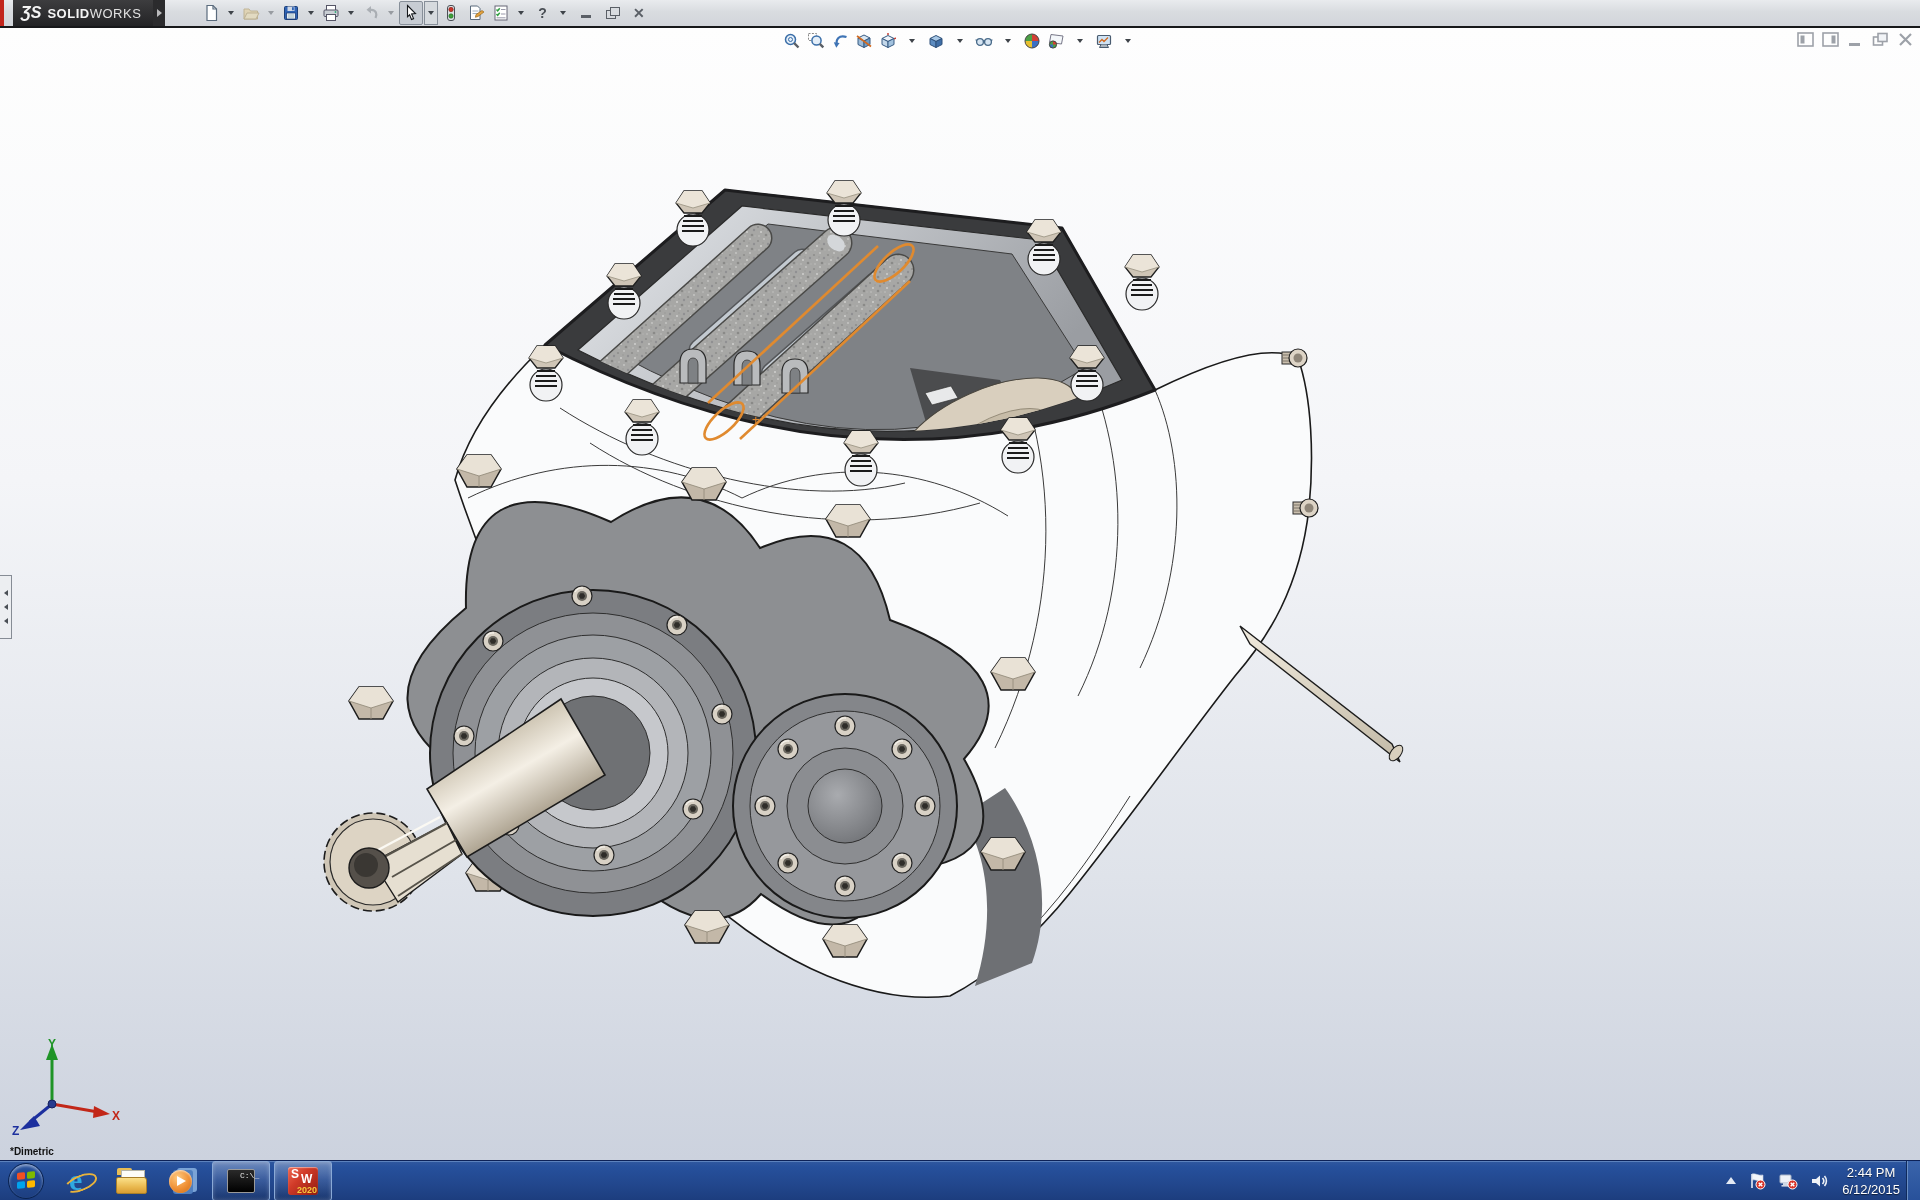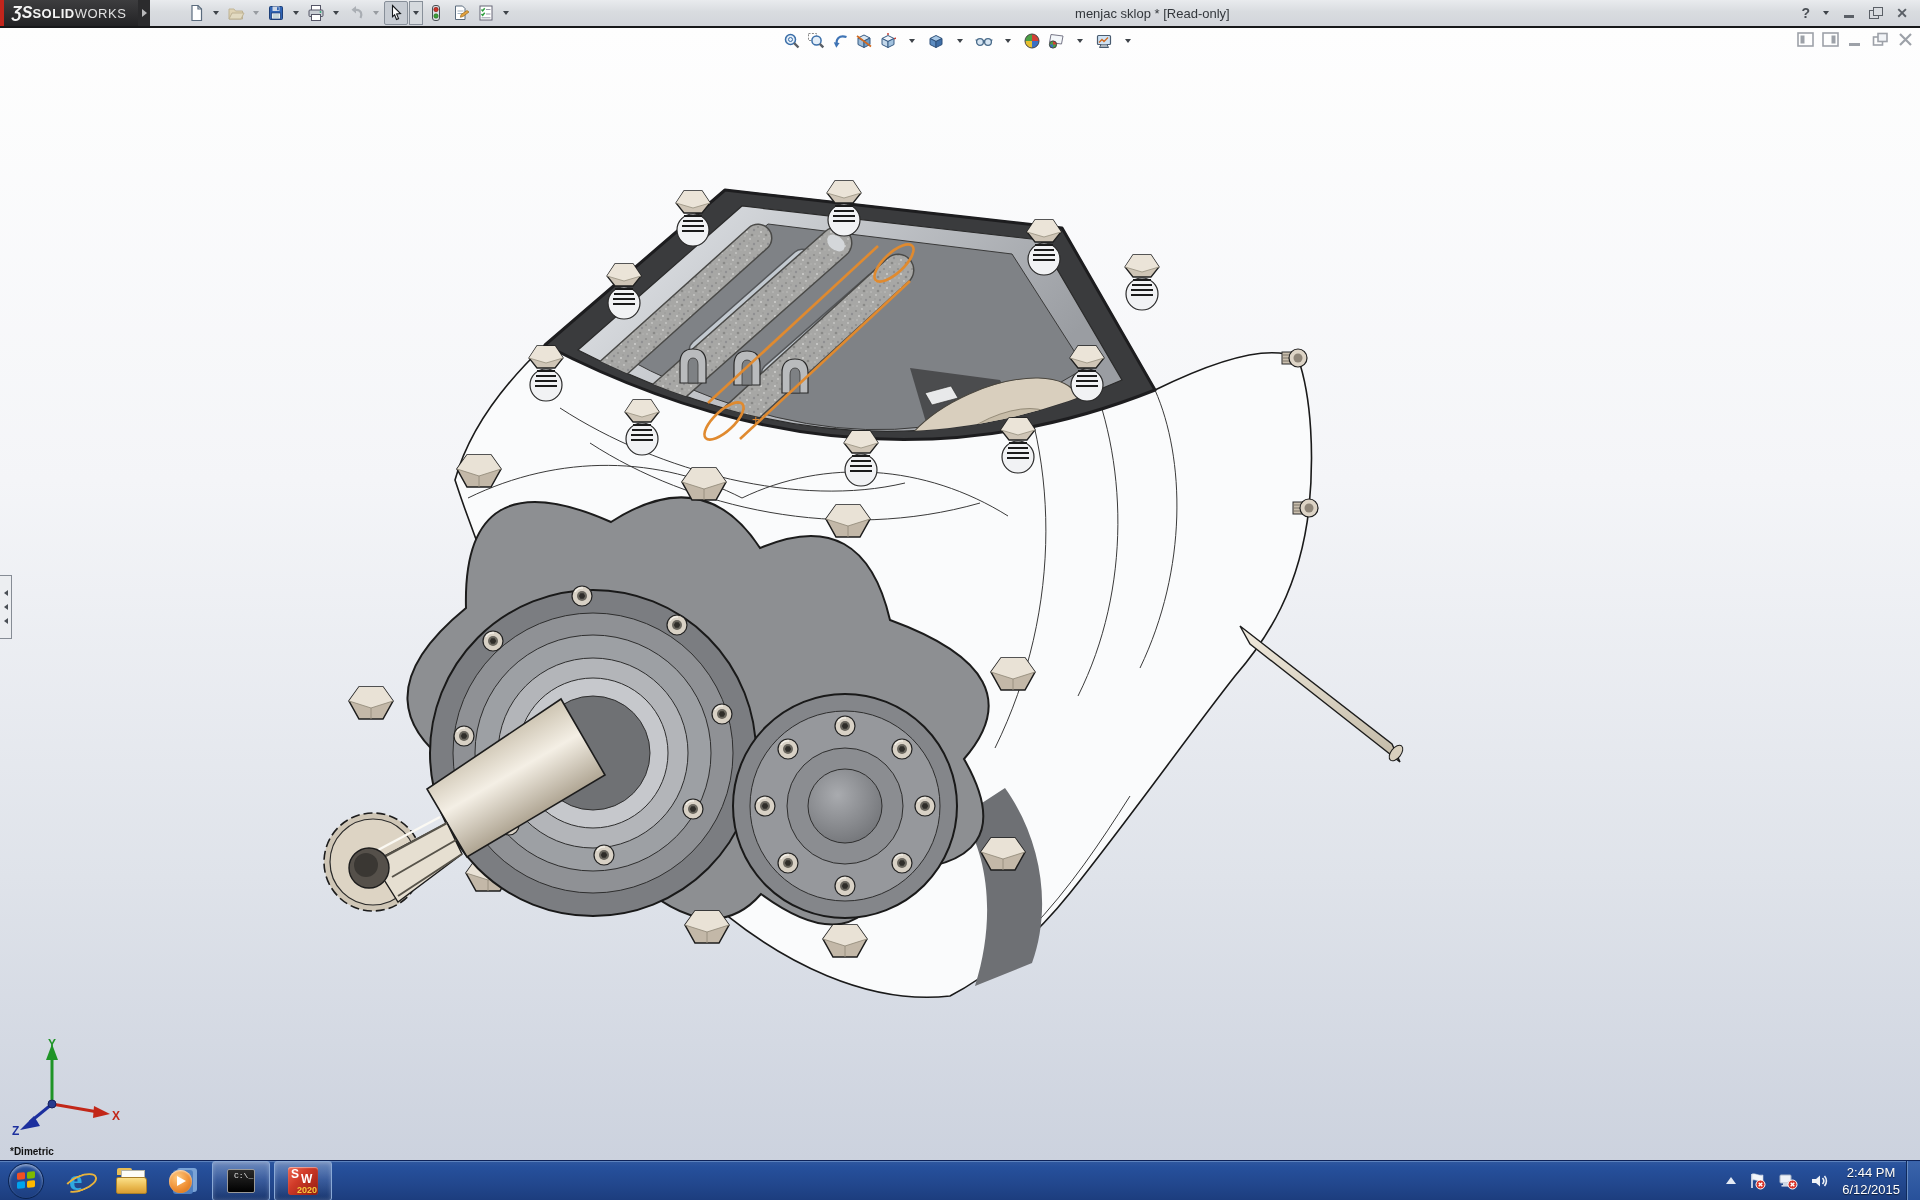"ƷS" .logo-block { gap: none -> 6px; margin-left: none -> 9px }
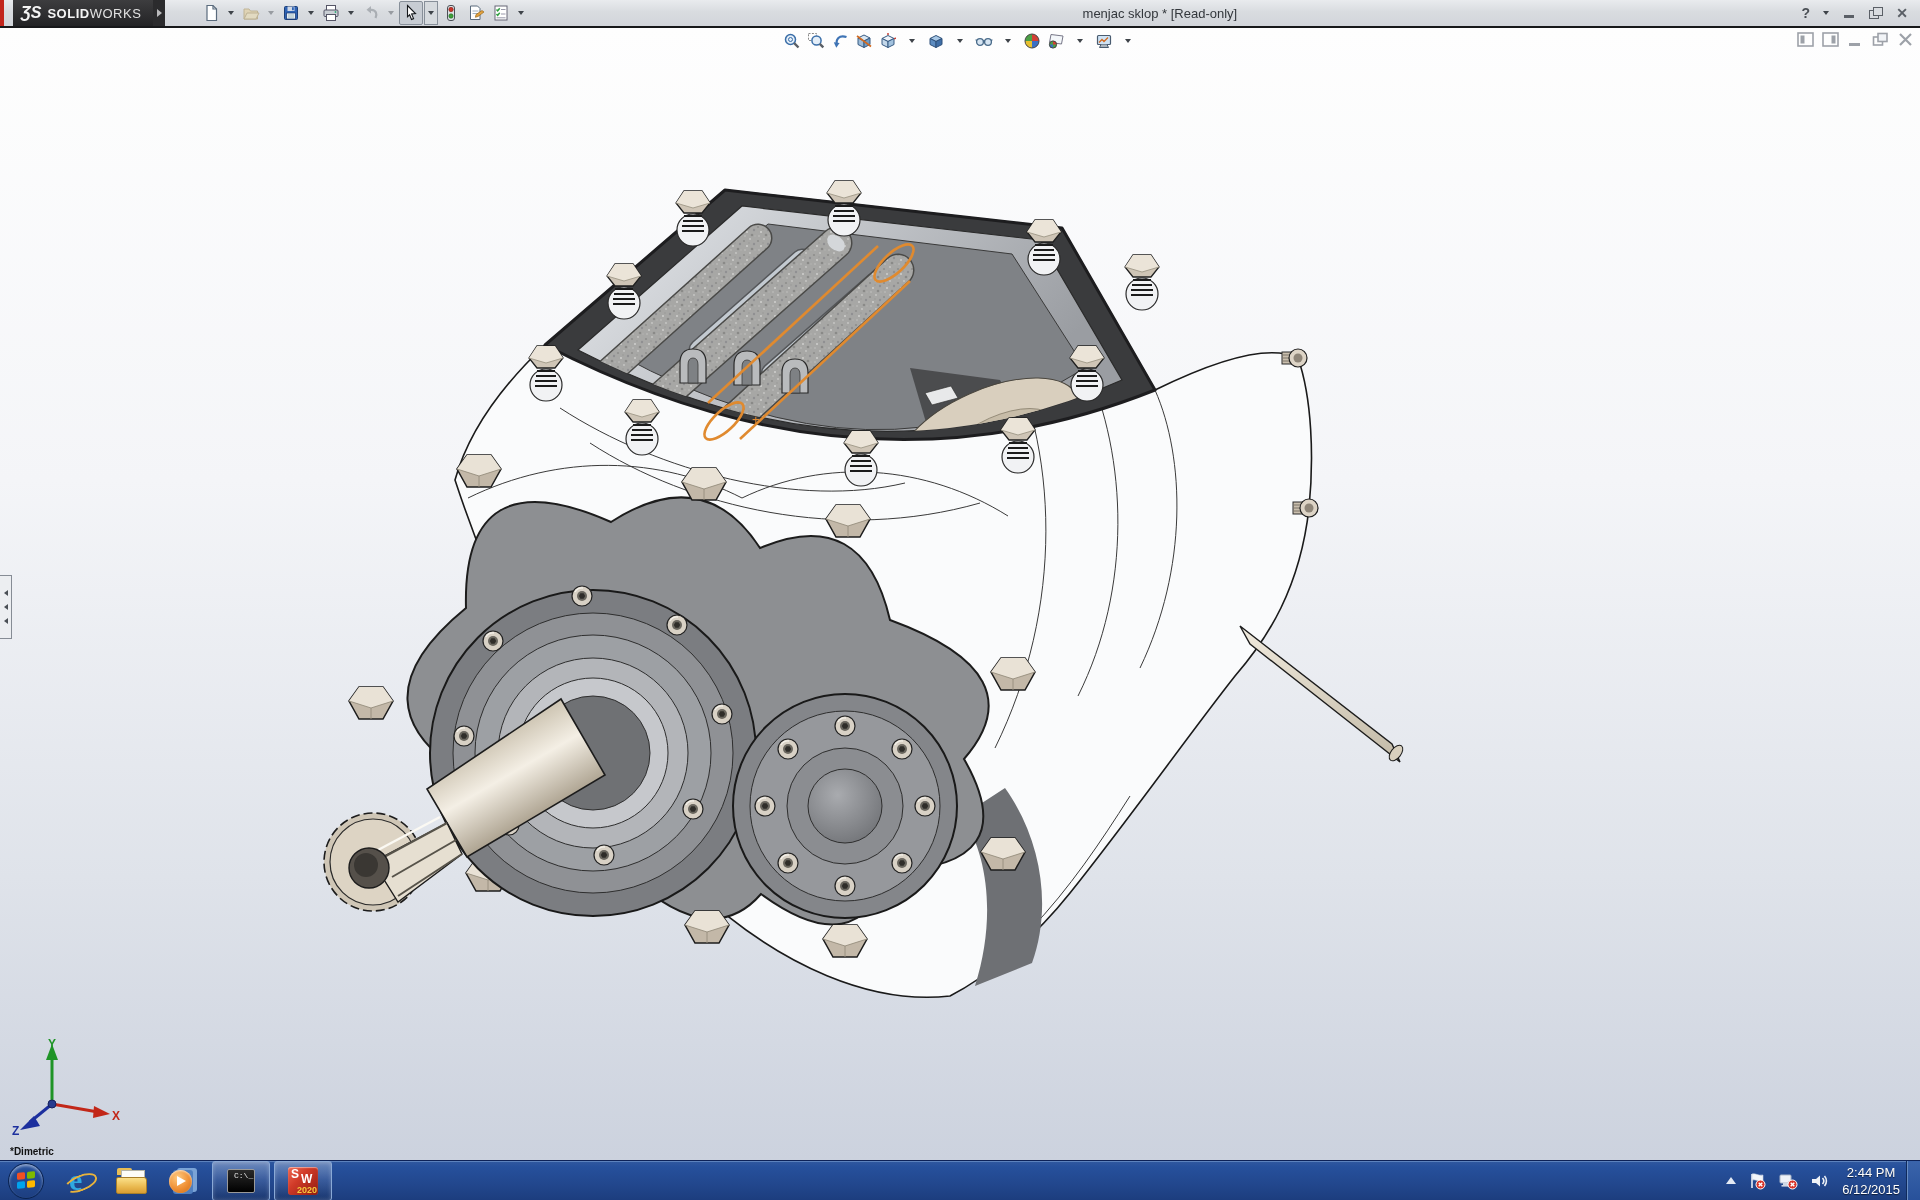"menjac sklop * [Read-only]" div.win-title { html: <div>menjac sklop * [Read-only]</div> -> none }
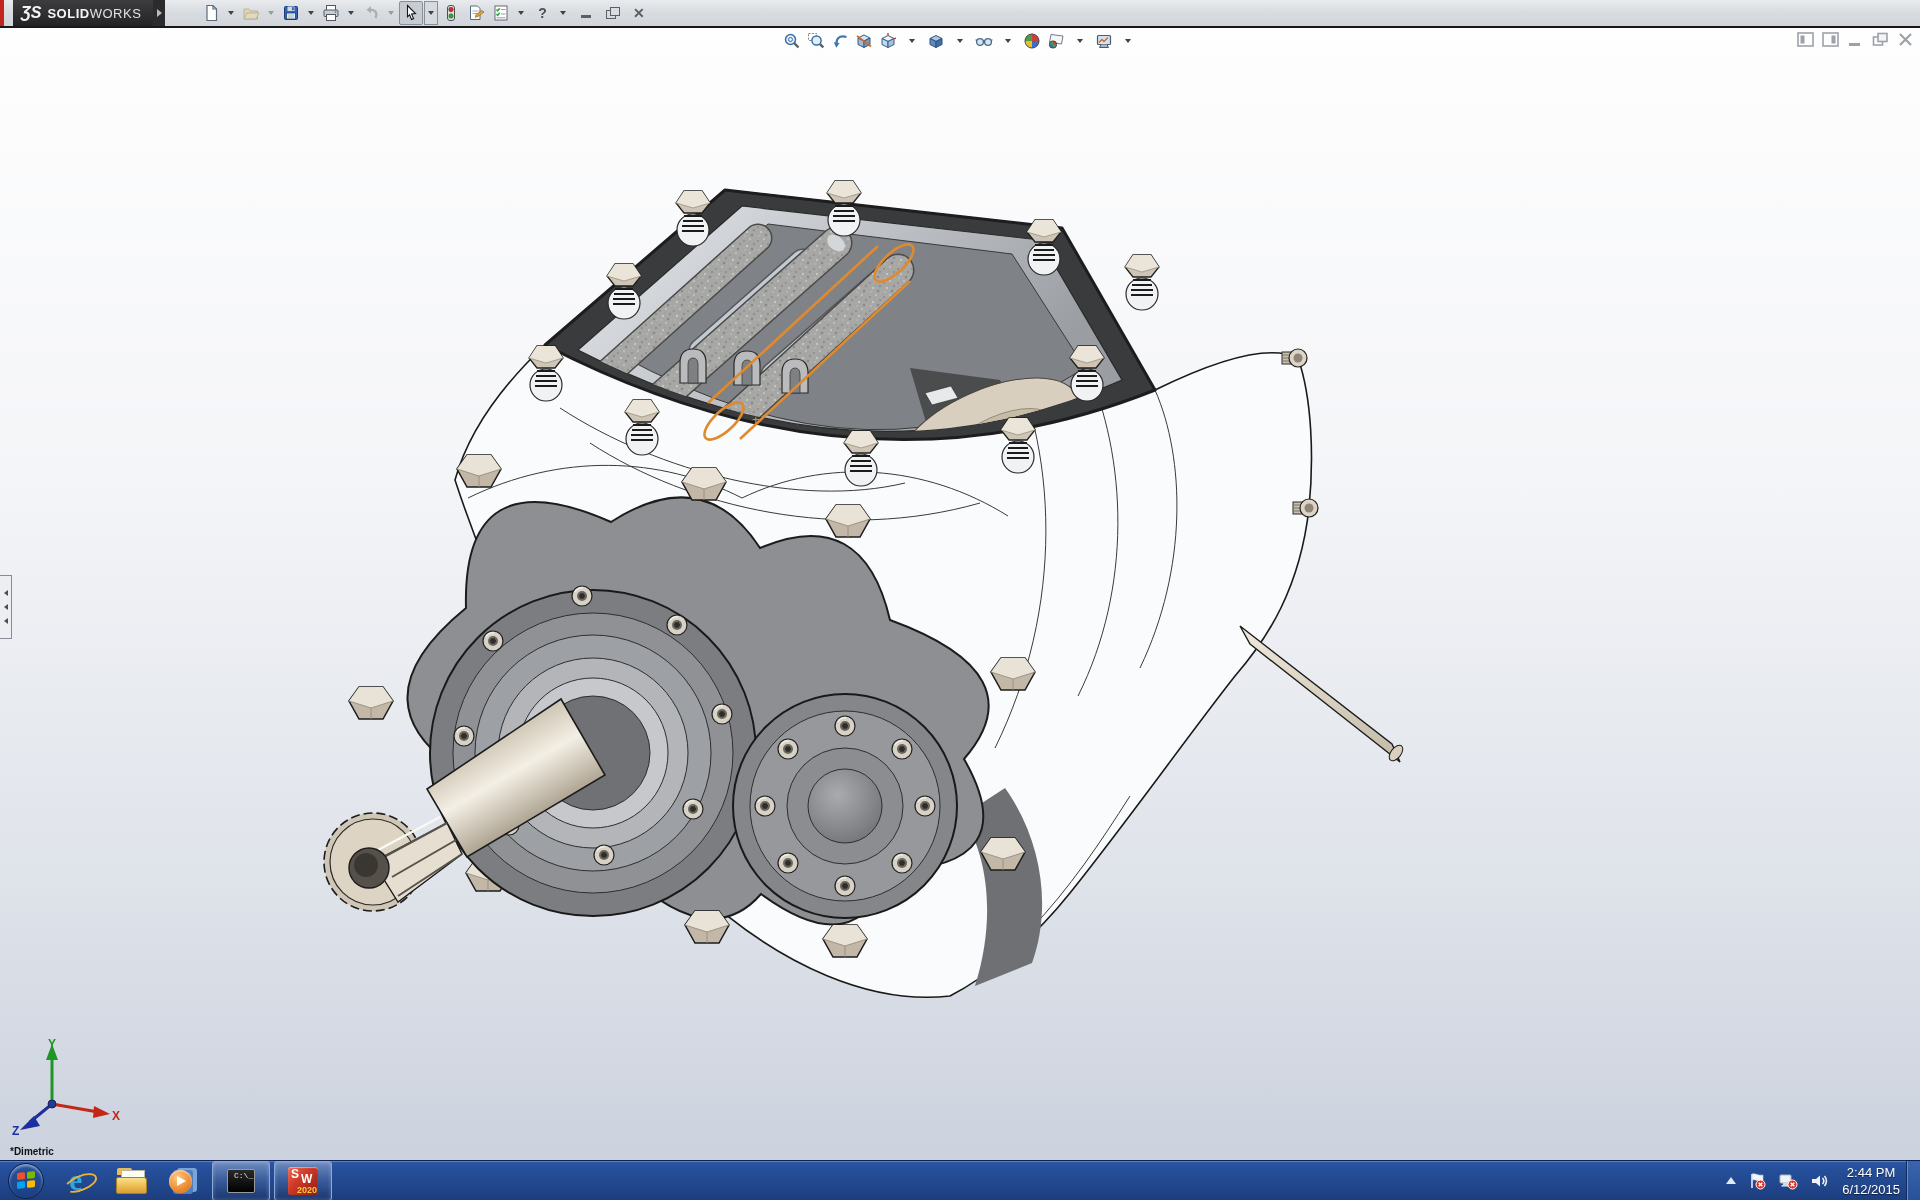"C:\_" .cmdico { padding: 1px 6px -> 1px 12px }
